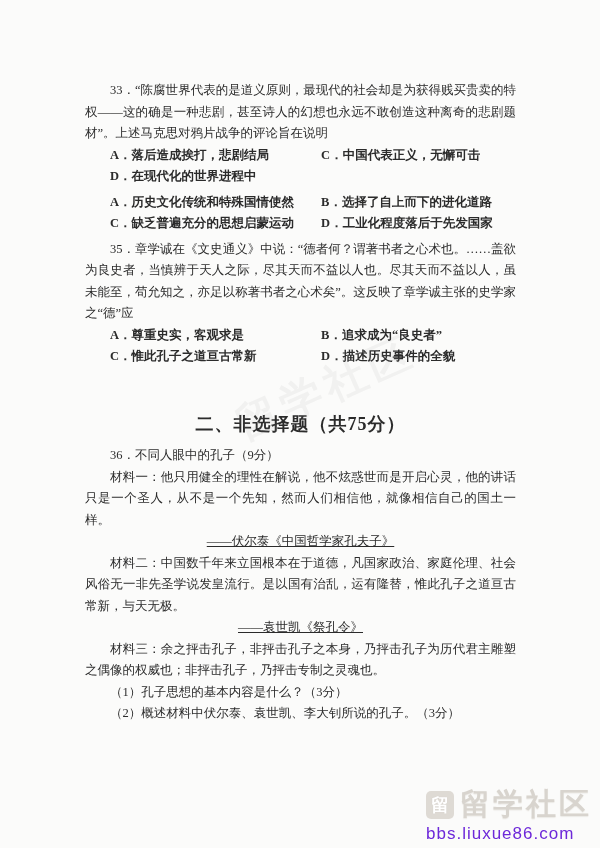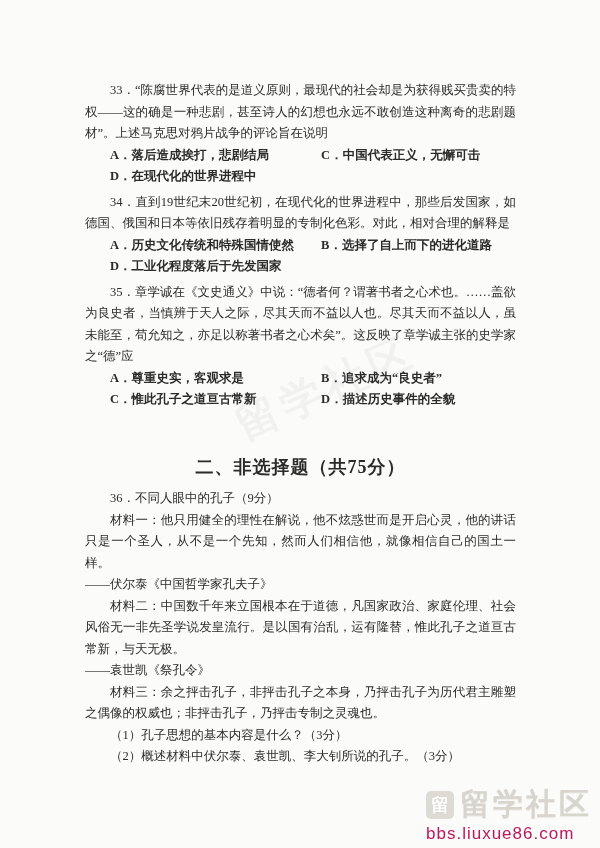"34．直到19世纪末20世纪初，在现代化的世界进程中，那些后发国家，如德国、俄国" p.stem { html: <p>34．直到19世纪末20世纪初，在现代化的世界进程中，那些后发国家，如德国、俄国和日本等依旧残存着明显的专制化色彩。对此，相对合理的解释是</p> -> none }
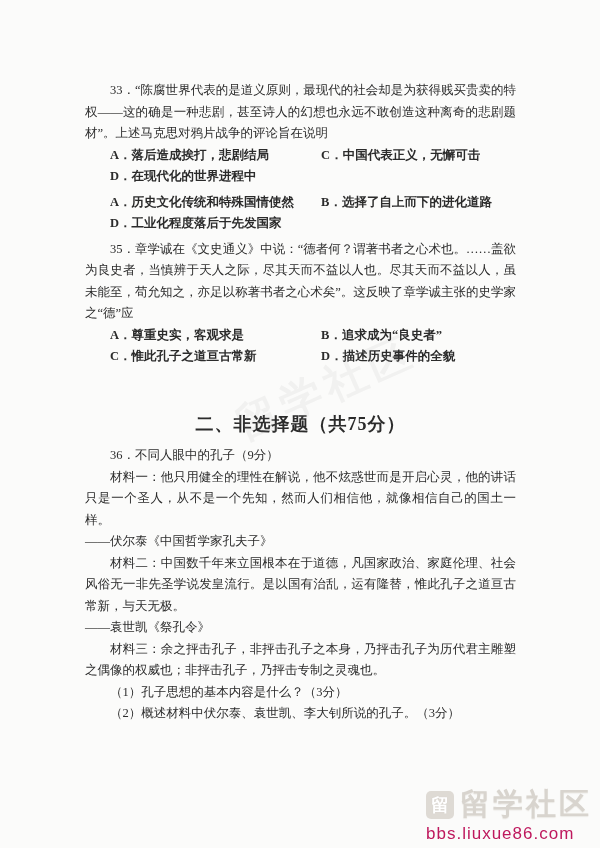"C．缺乏普遍充分的思想启蒙运动" span.opt { html: none -> <span>C．缺乏普遍充分的思想启蒙运动</span> }
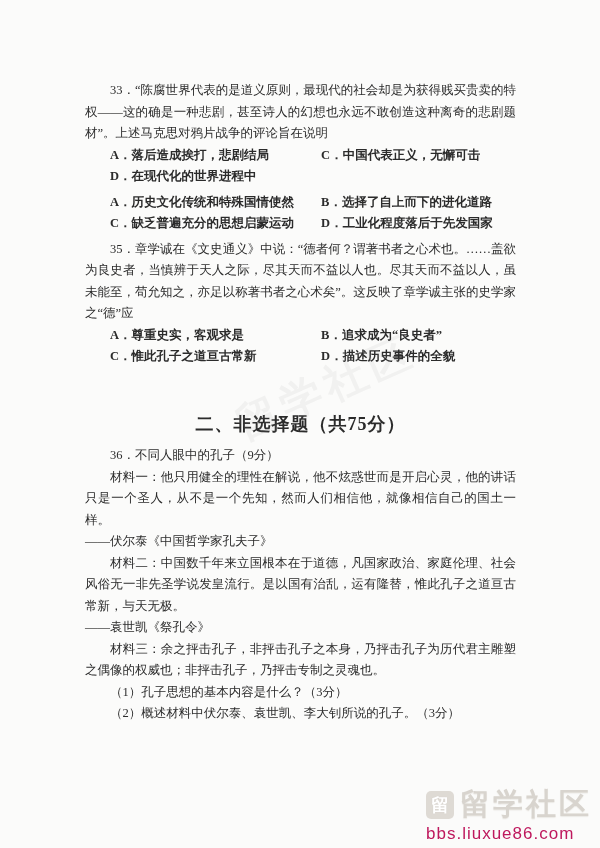"——伏尔泰《中国哲学家孔夫子》" .source { text-align: left -> center; text-decoration: none -> underline }
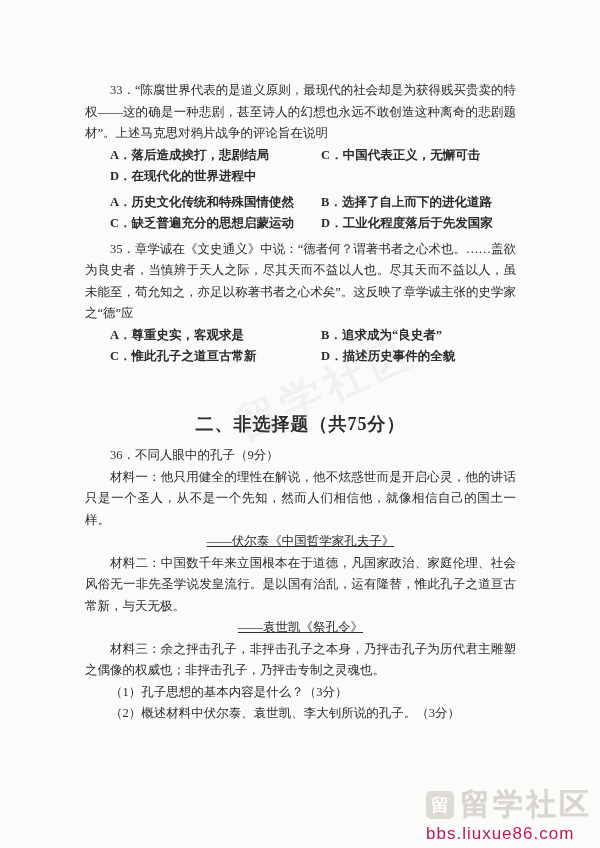"bbs.liuxue86.com" .wm-url { color: #be185d -> #6d28d9 }
